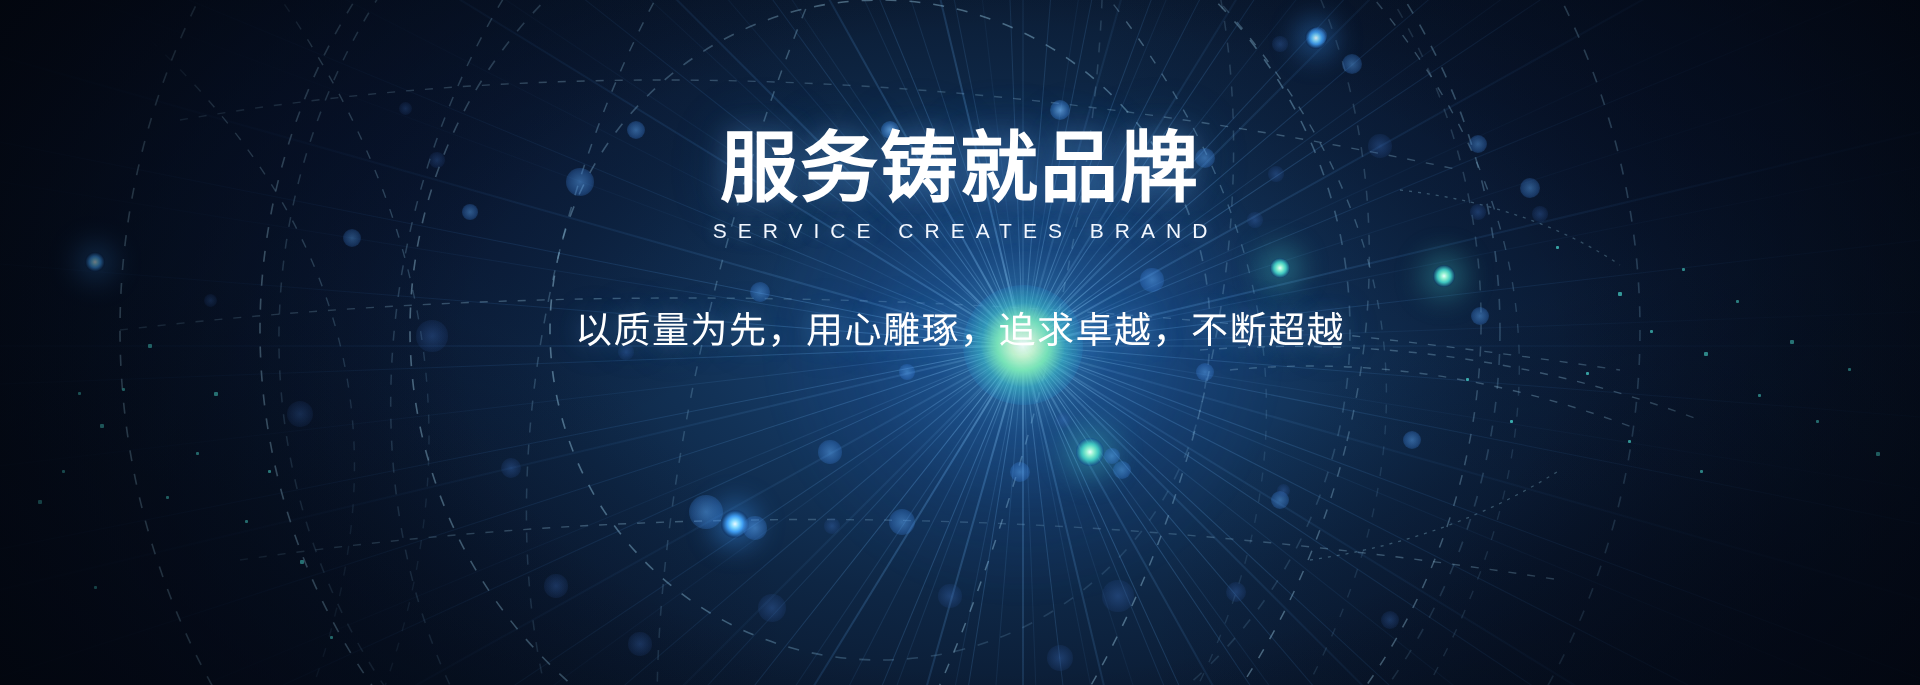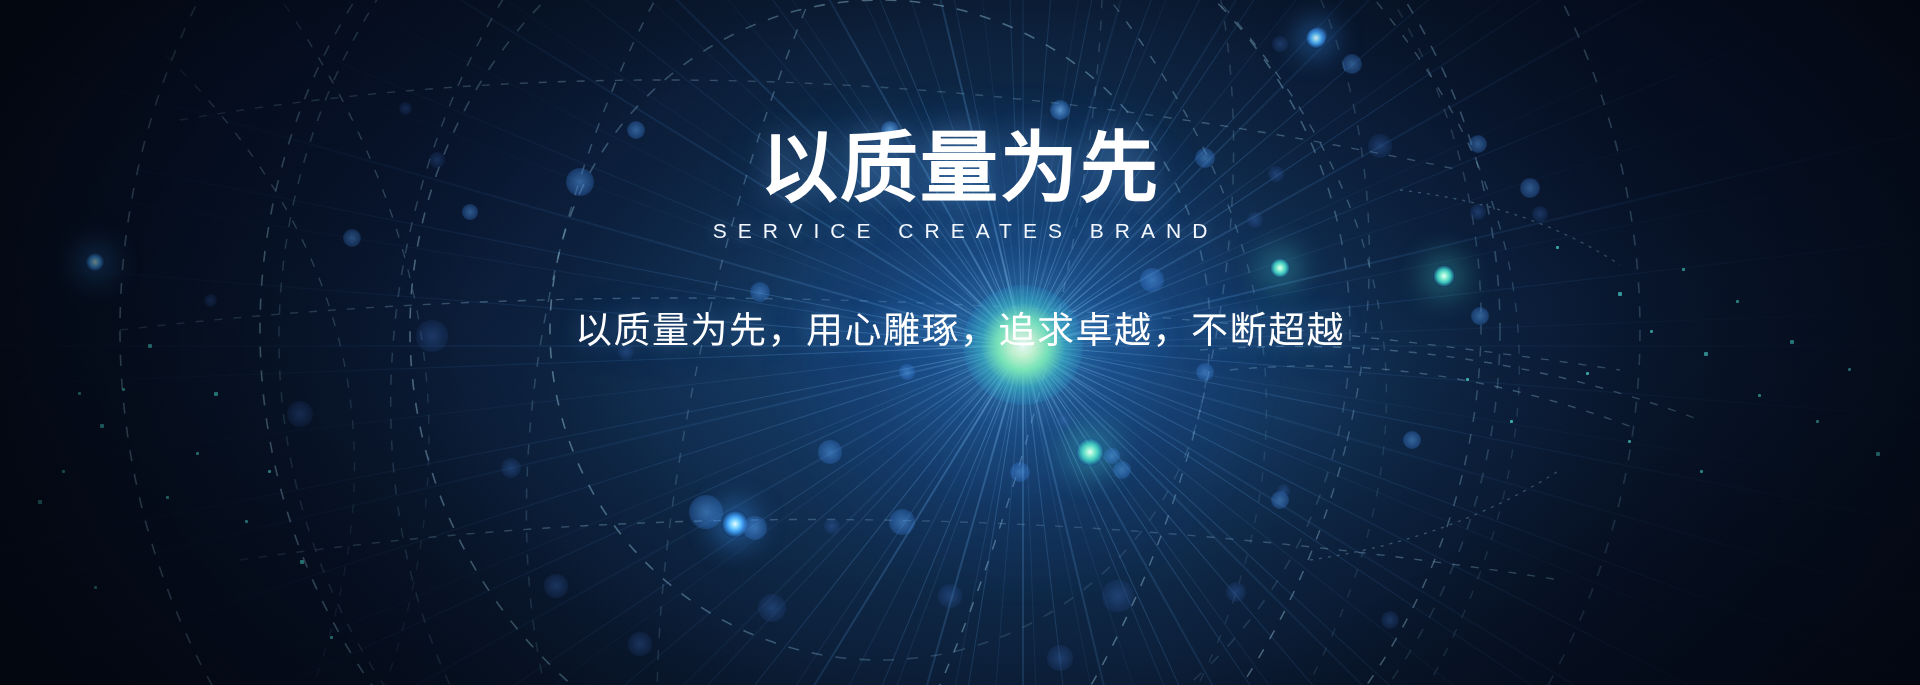"以质量为先" div.headline { text: 以质量为先 -> 服务铸就品牌 }
